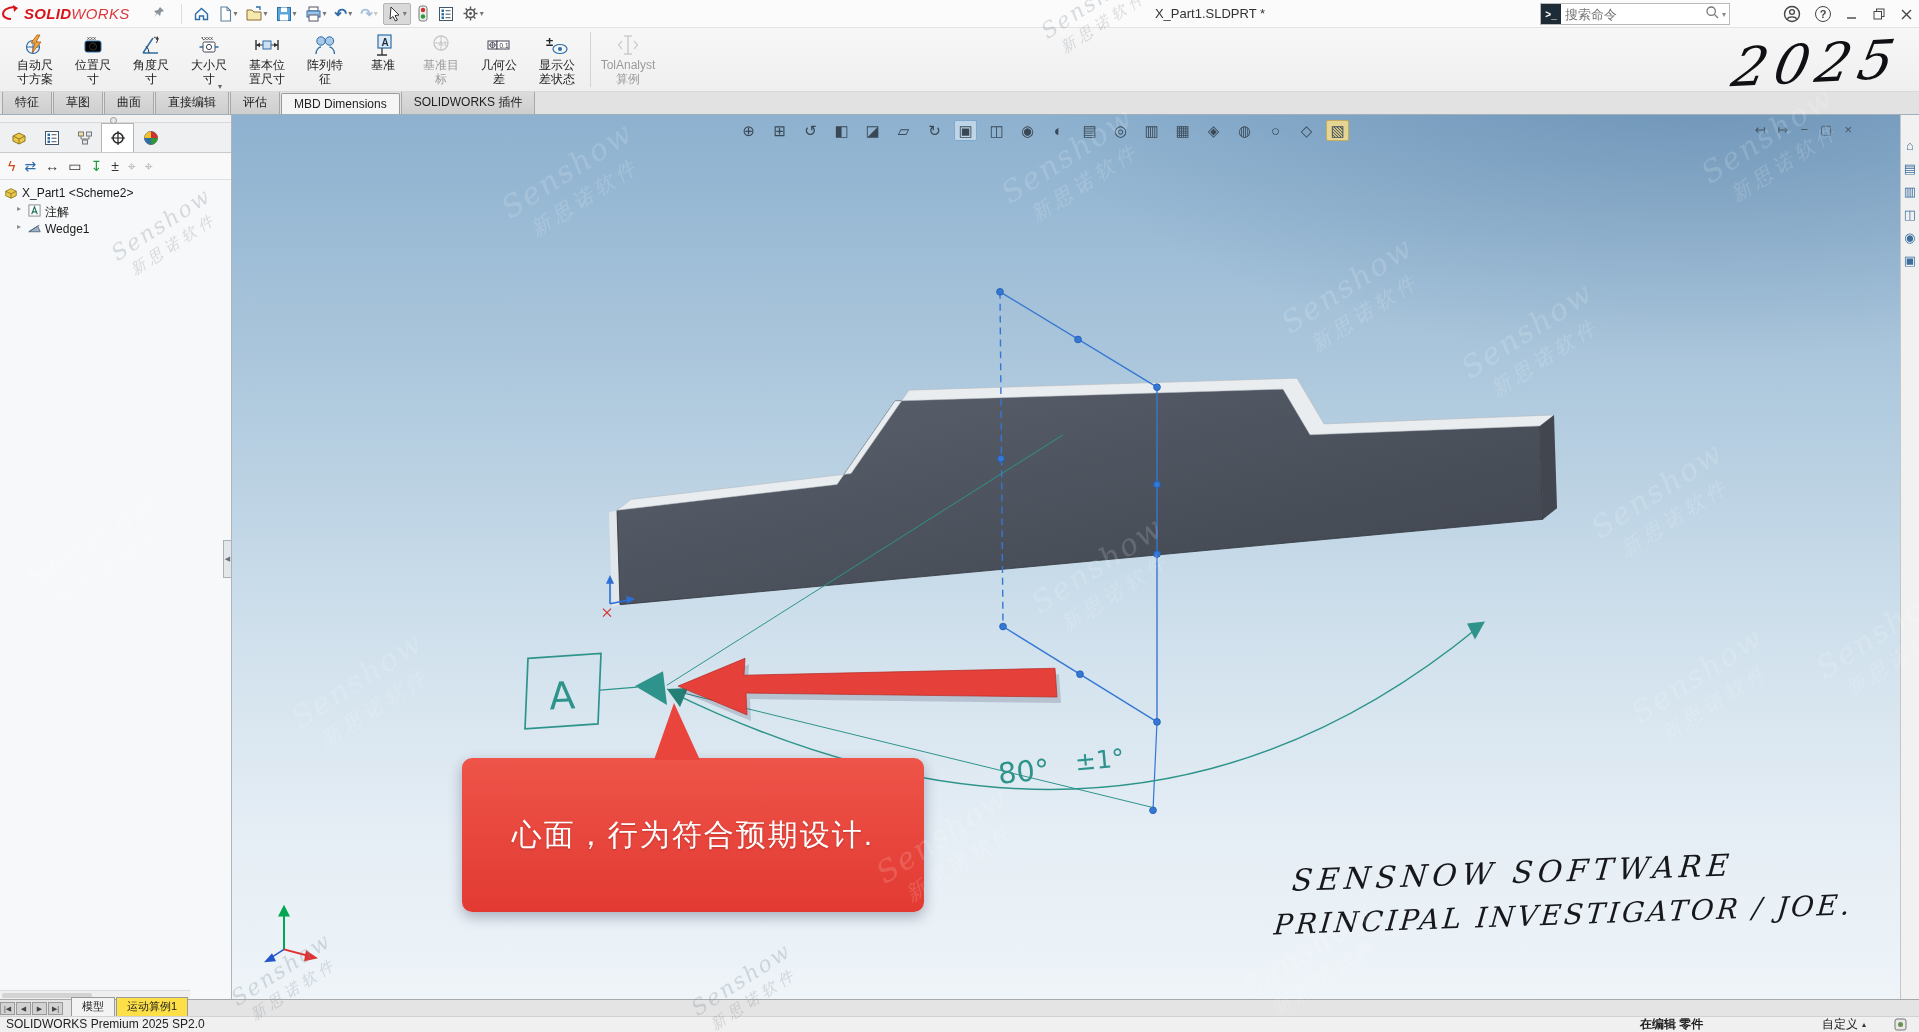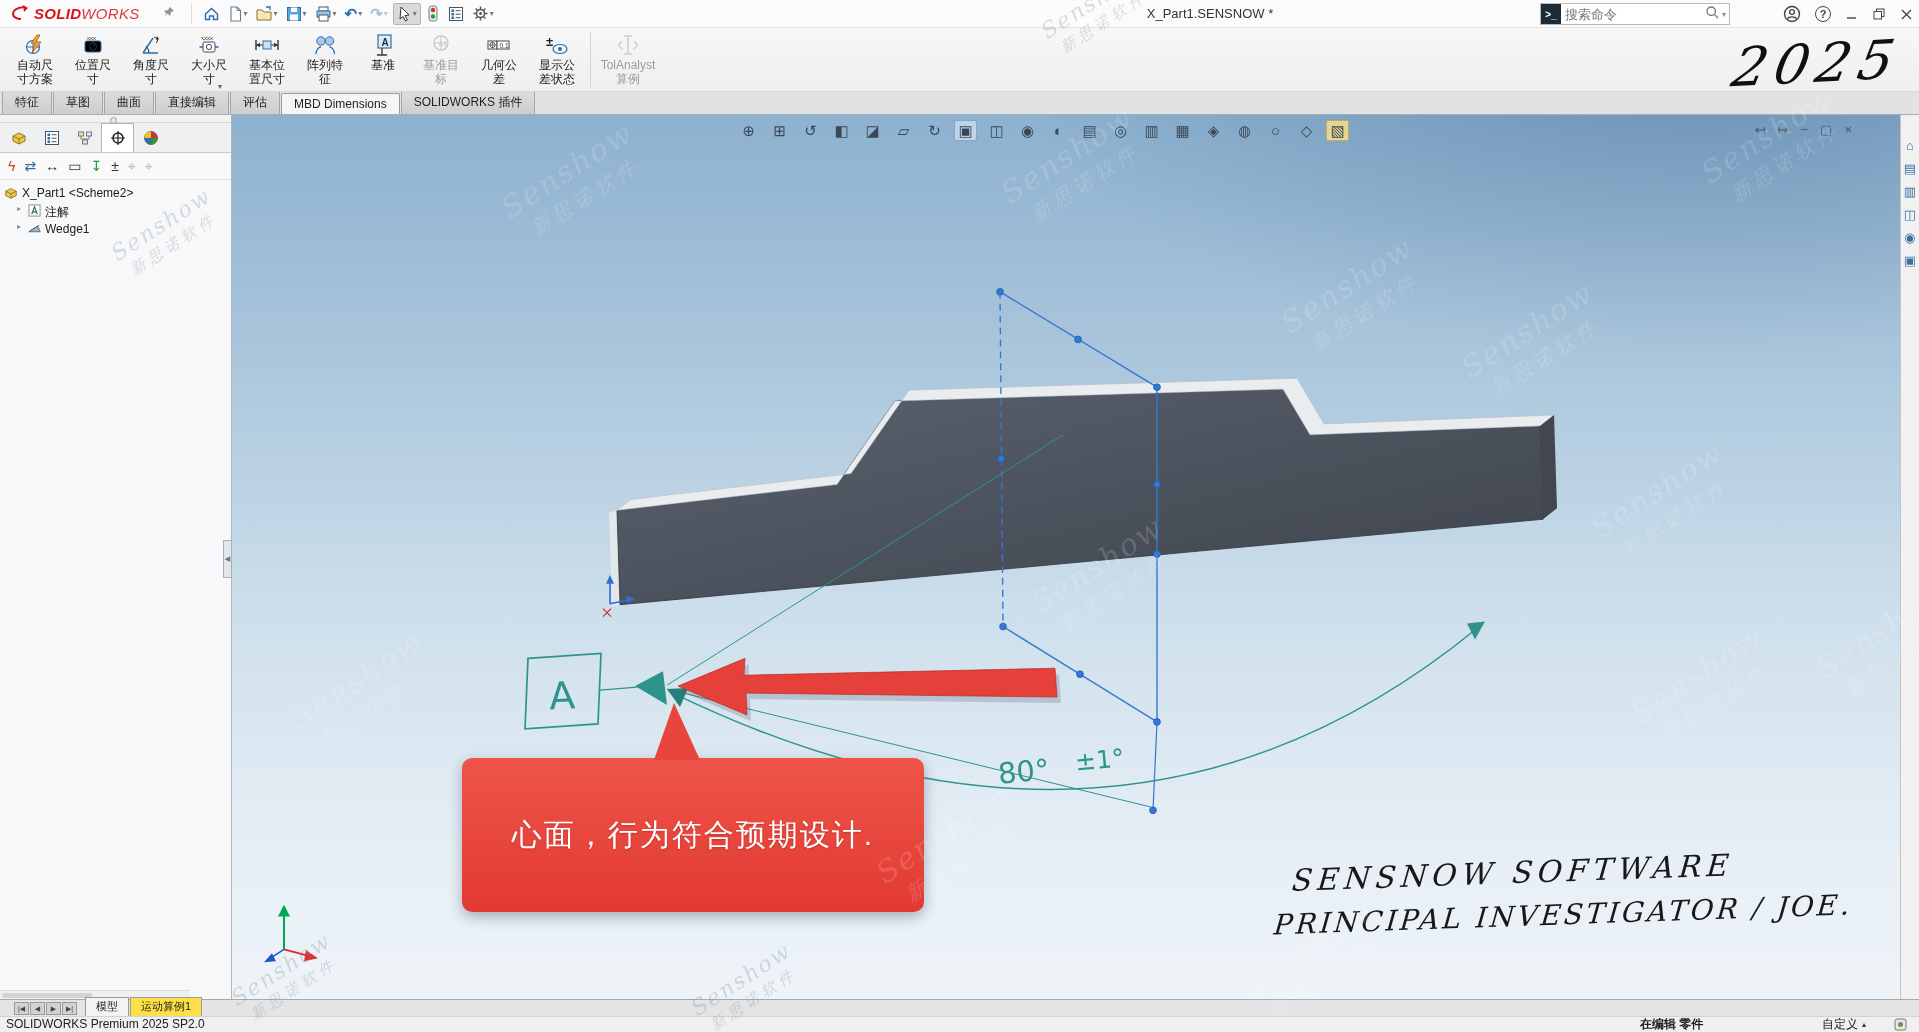"SOLIDWORKS" .logo { padding: 0 14px 0 10px -> 0 14px 0 0 }
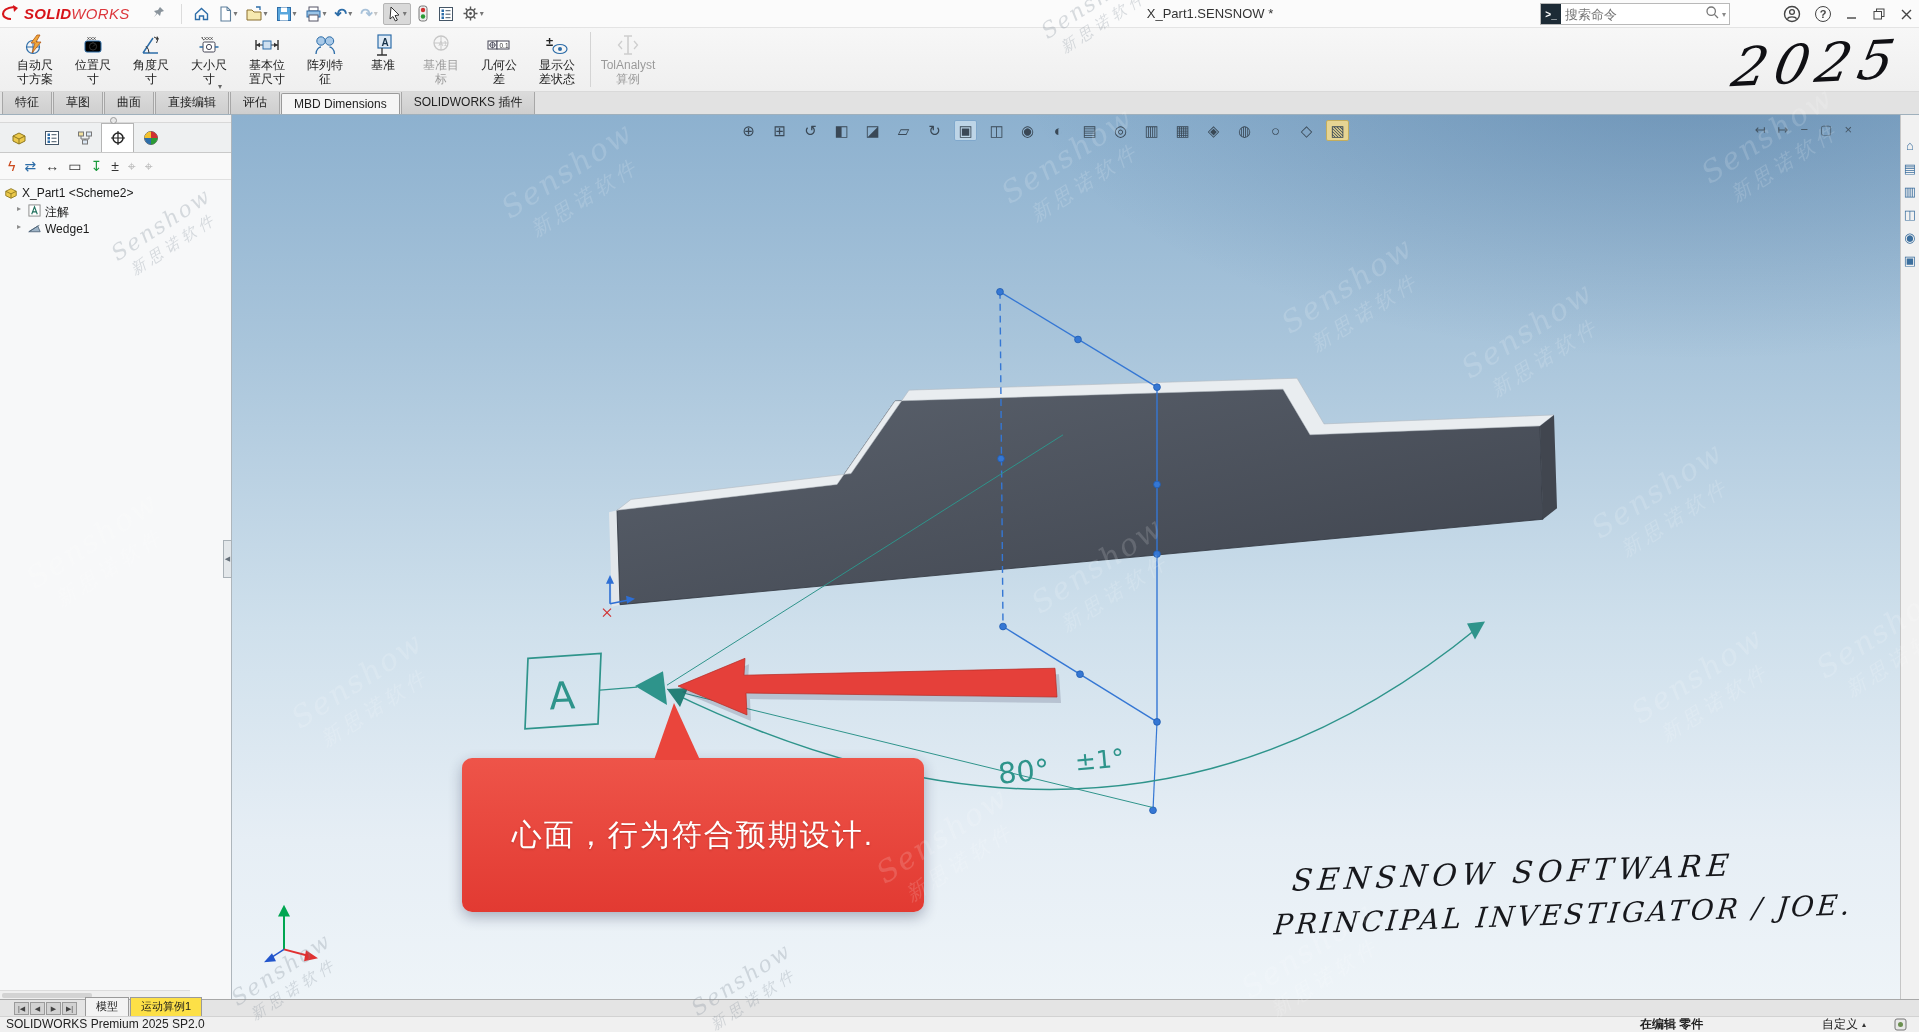"X_Part1.SENSNOW *" div.doc-title { text: Part1.SENSNOW -> Part1.SLDPRT }
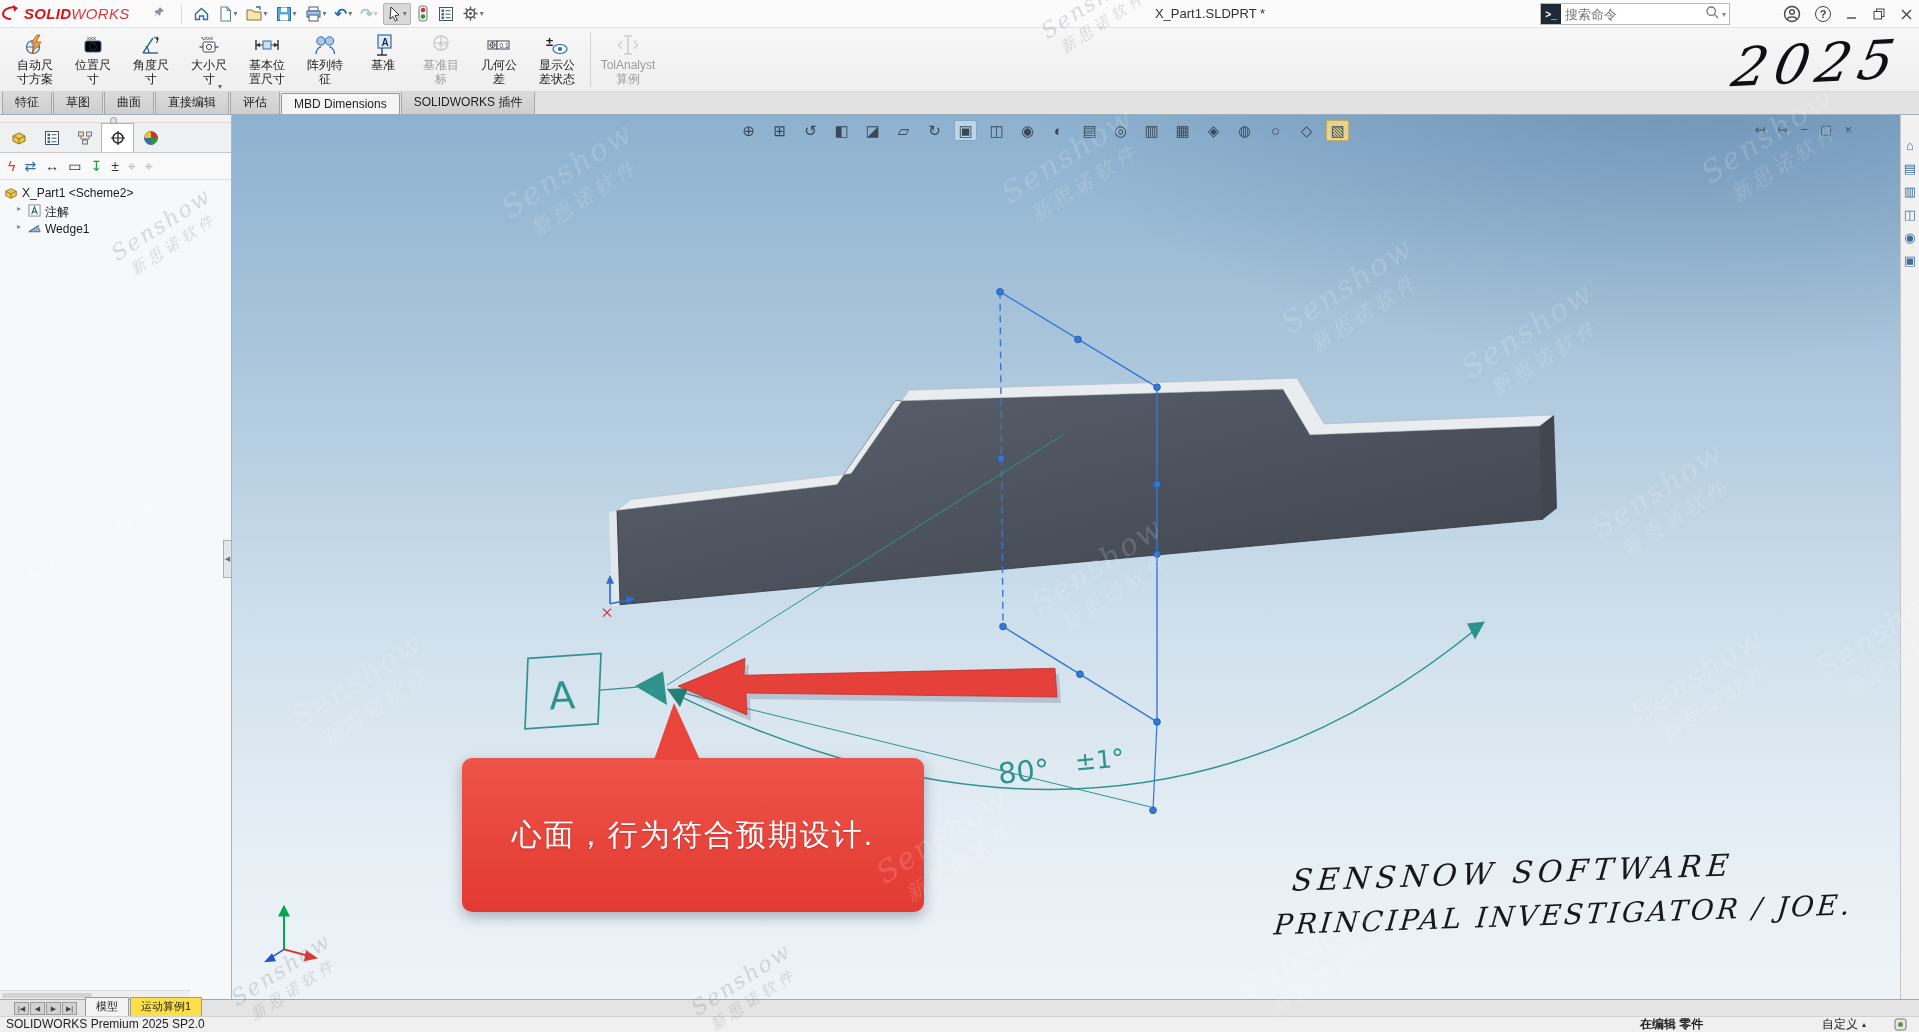"模型" .bottom-tabs { padding-left: 14px -> 0 }
